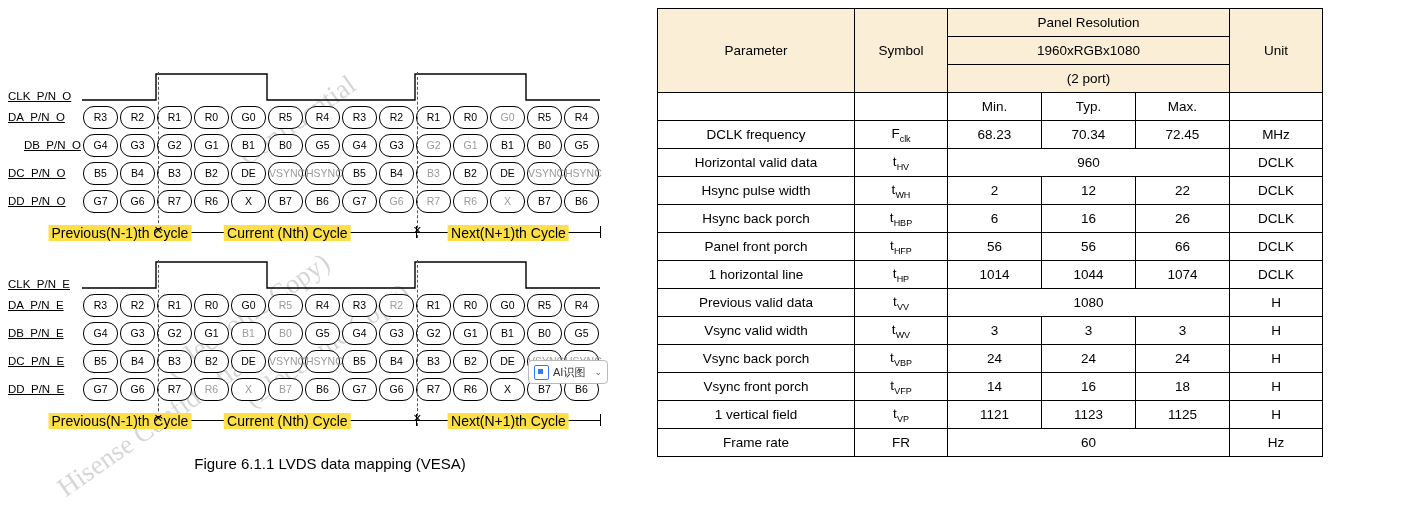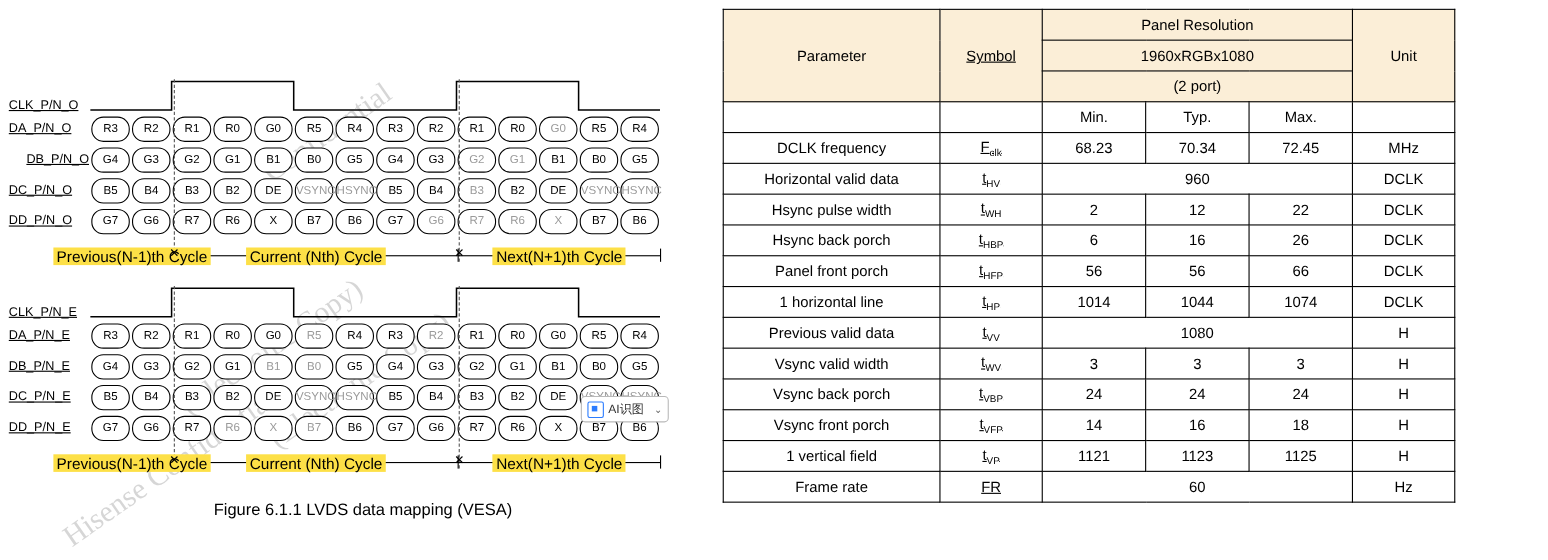"Symbol" #spec .sym { text-decoration: underline -> none }
